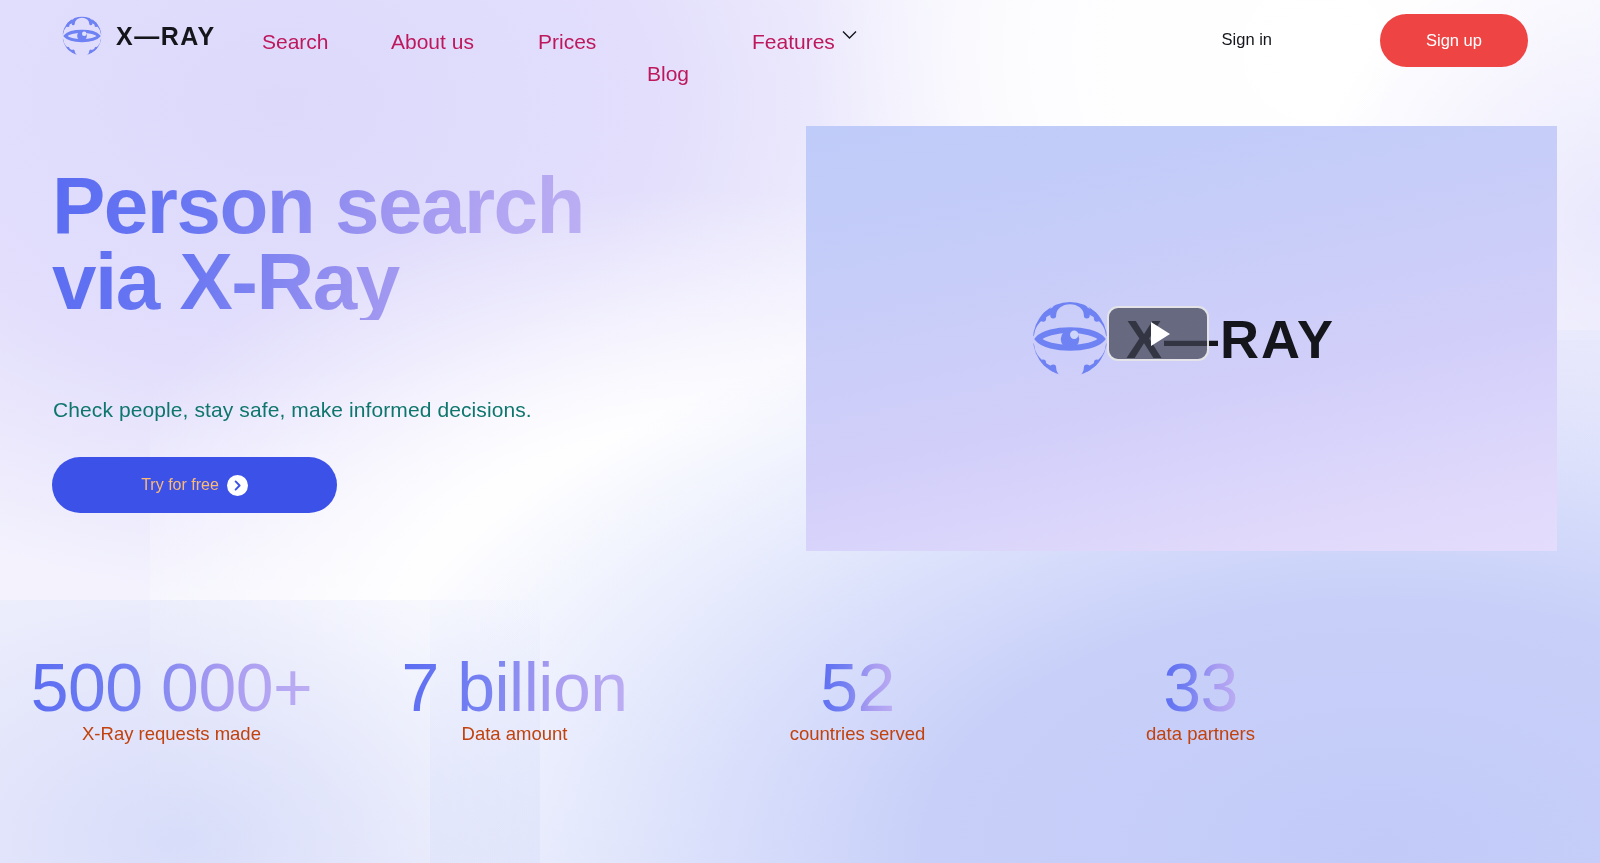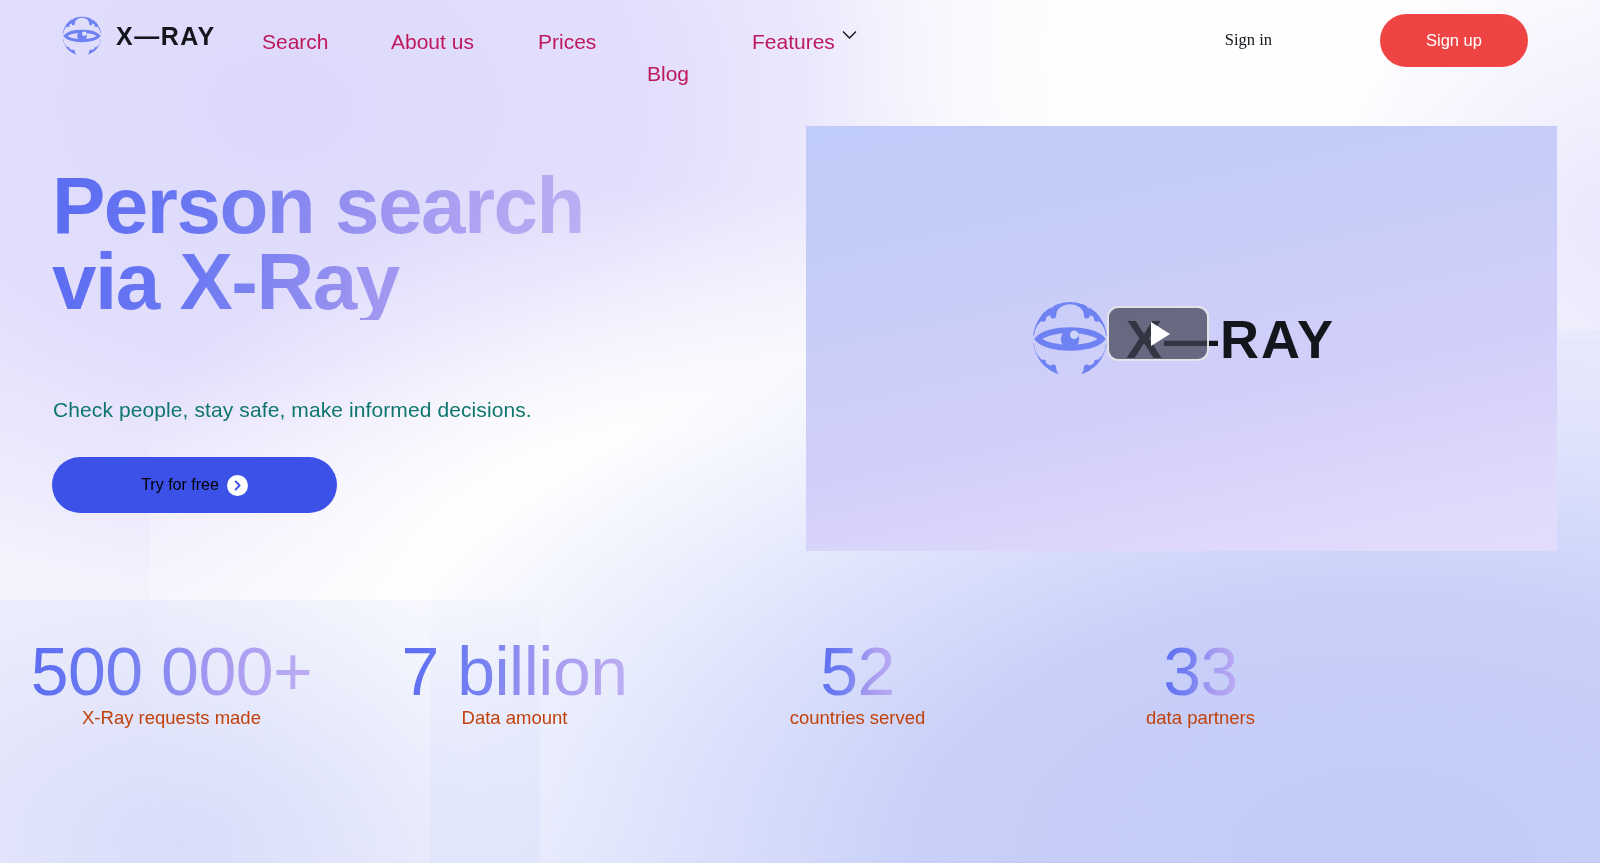"Sign in" #signin { font-family: Liberation Serif, serif -> none }
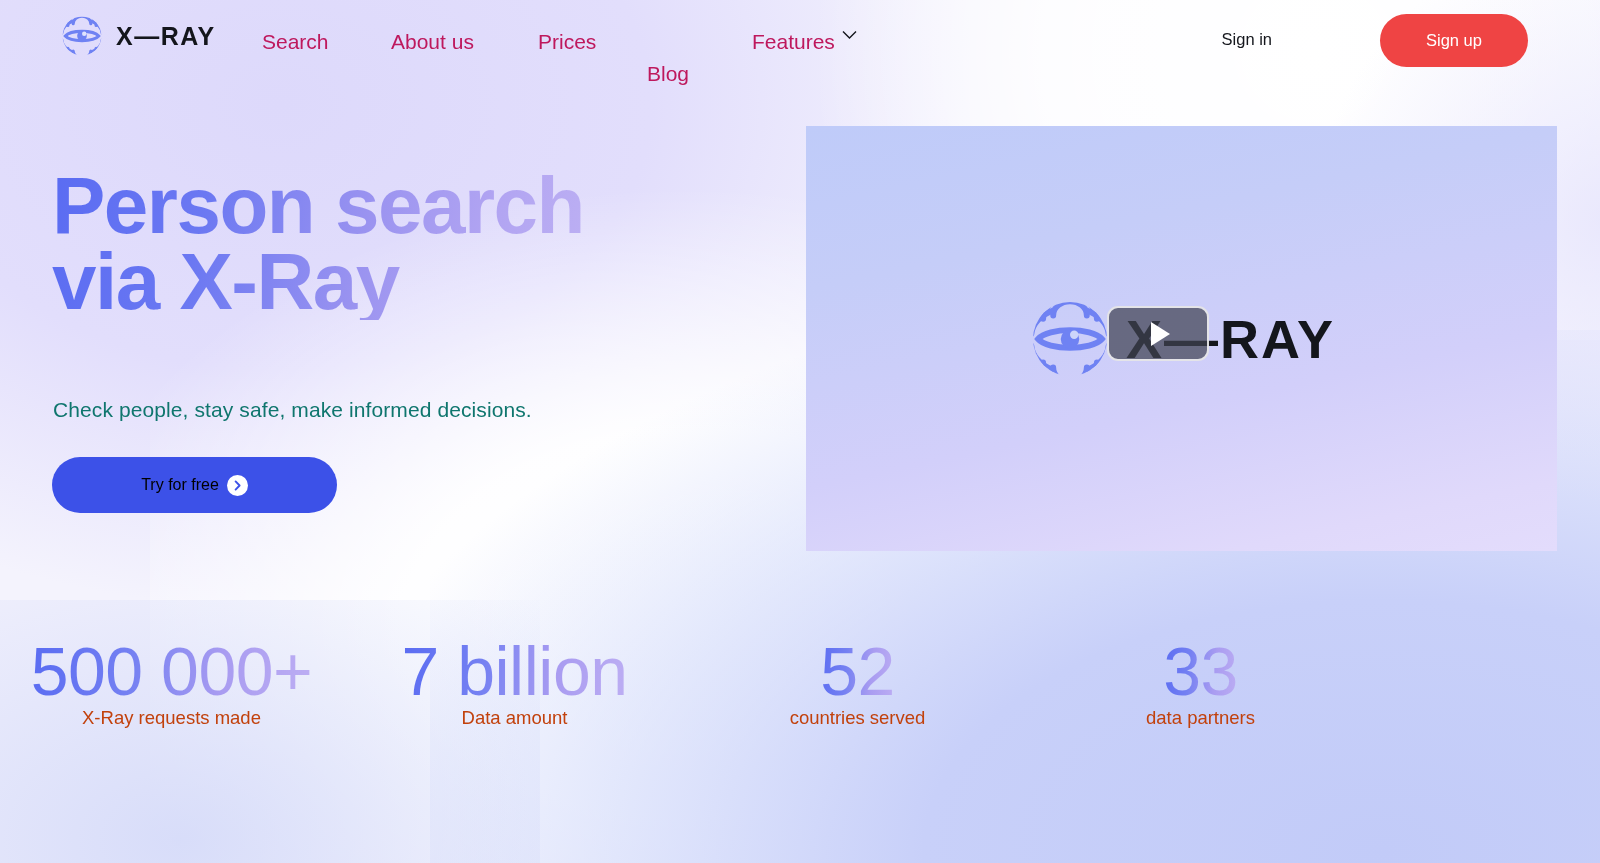"Try for free" #cta { color: #000000 -> #fdba74 }
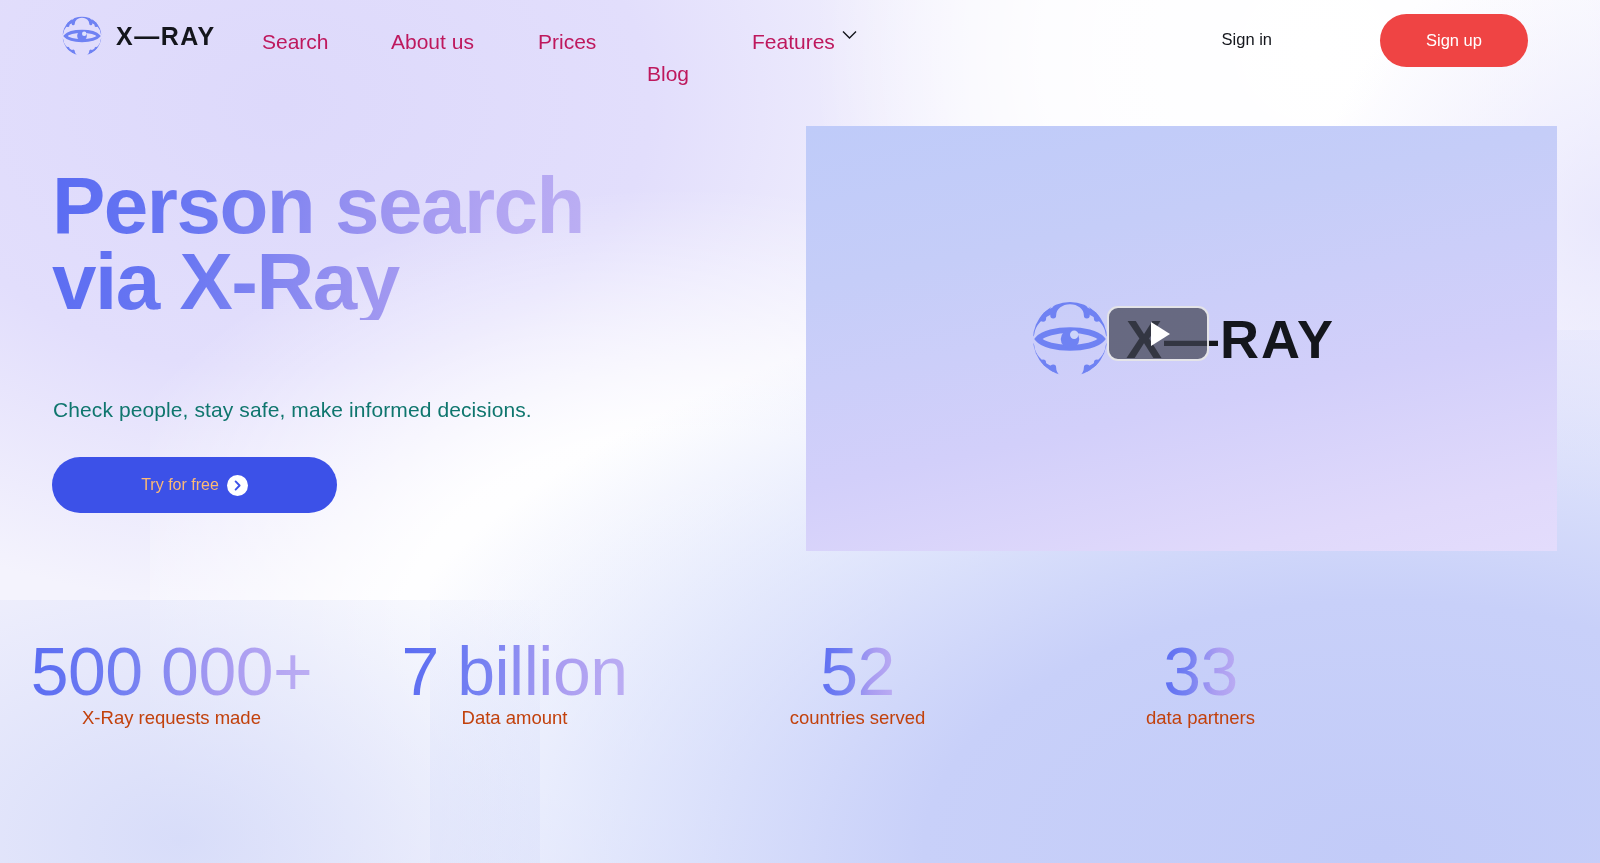"500 000+" #stats { top: 636px -> 652px }
